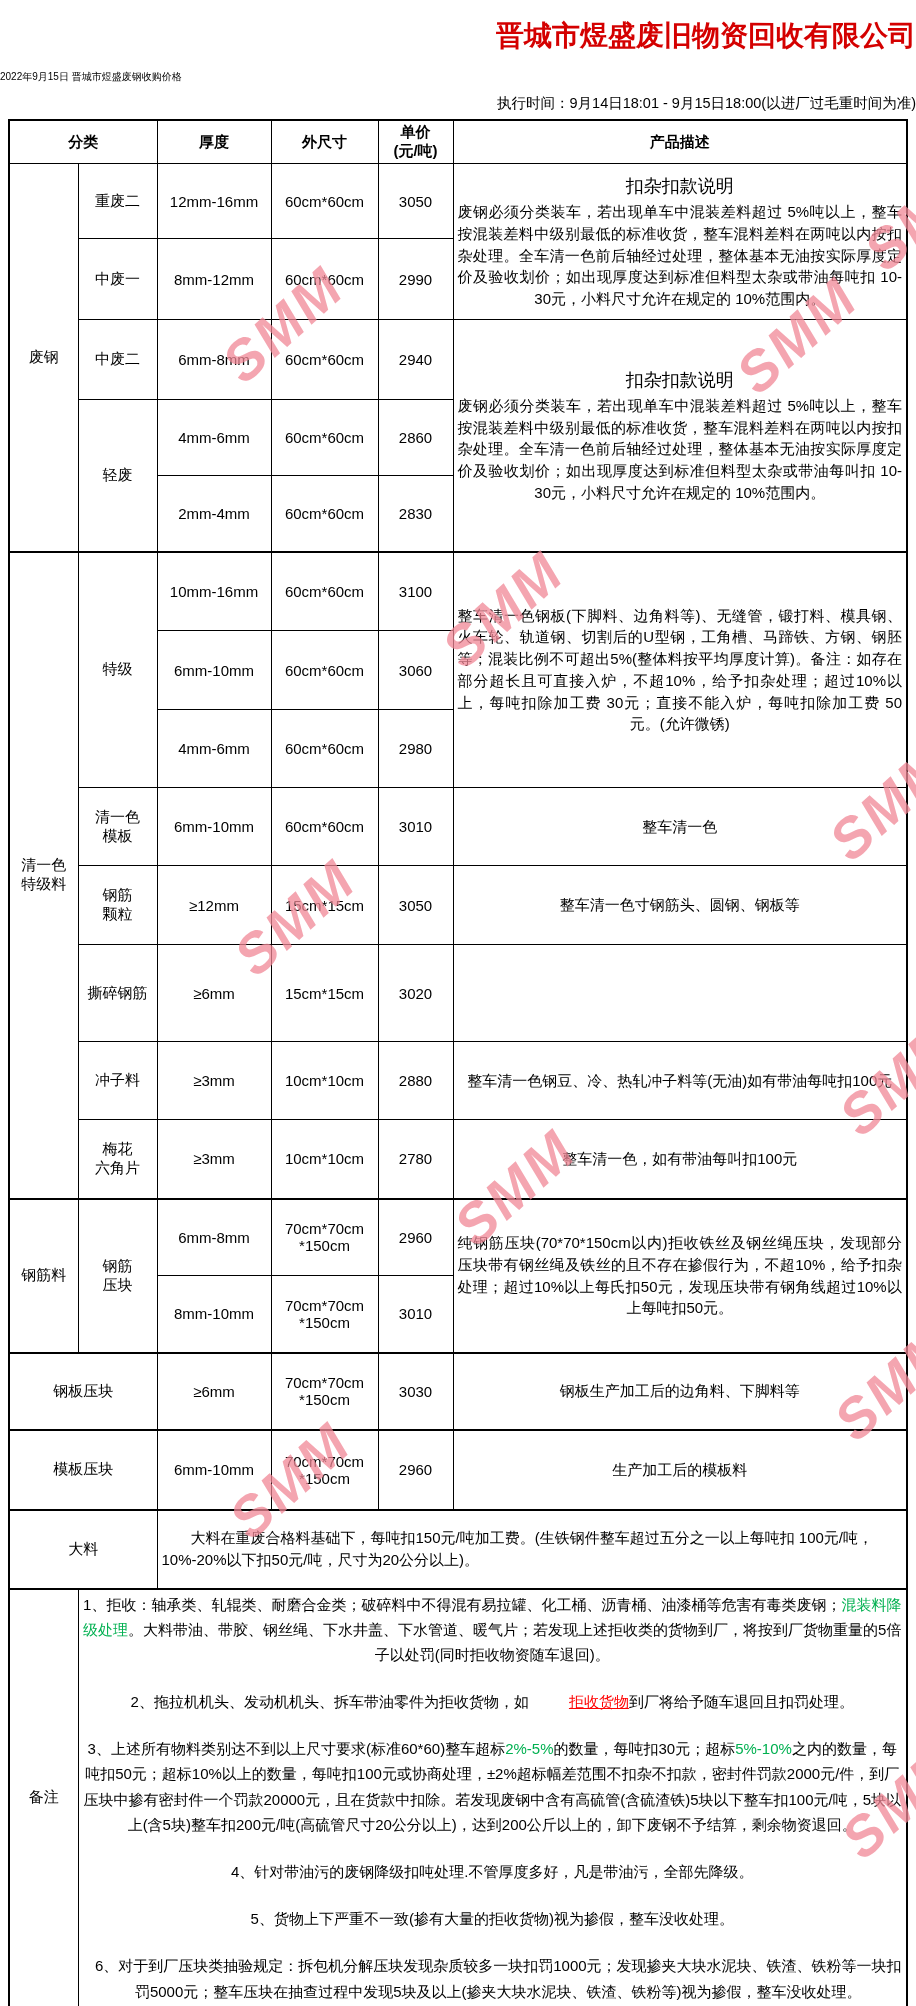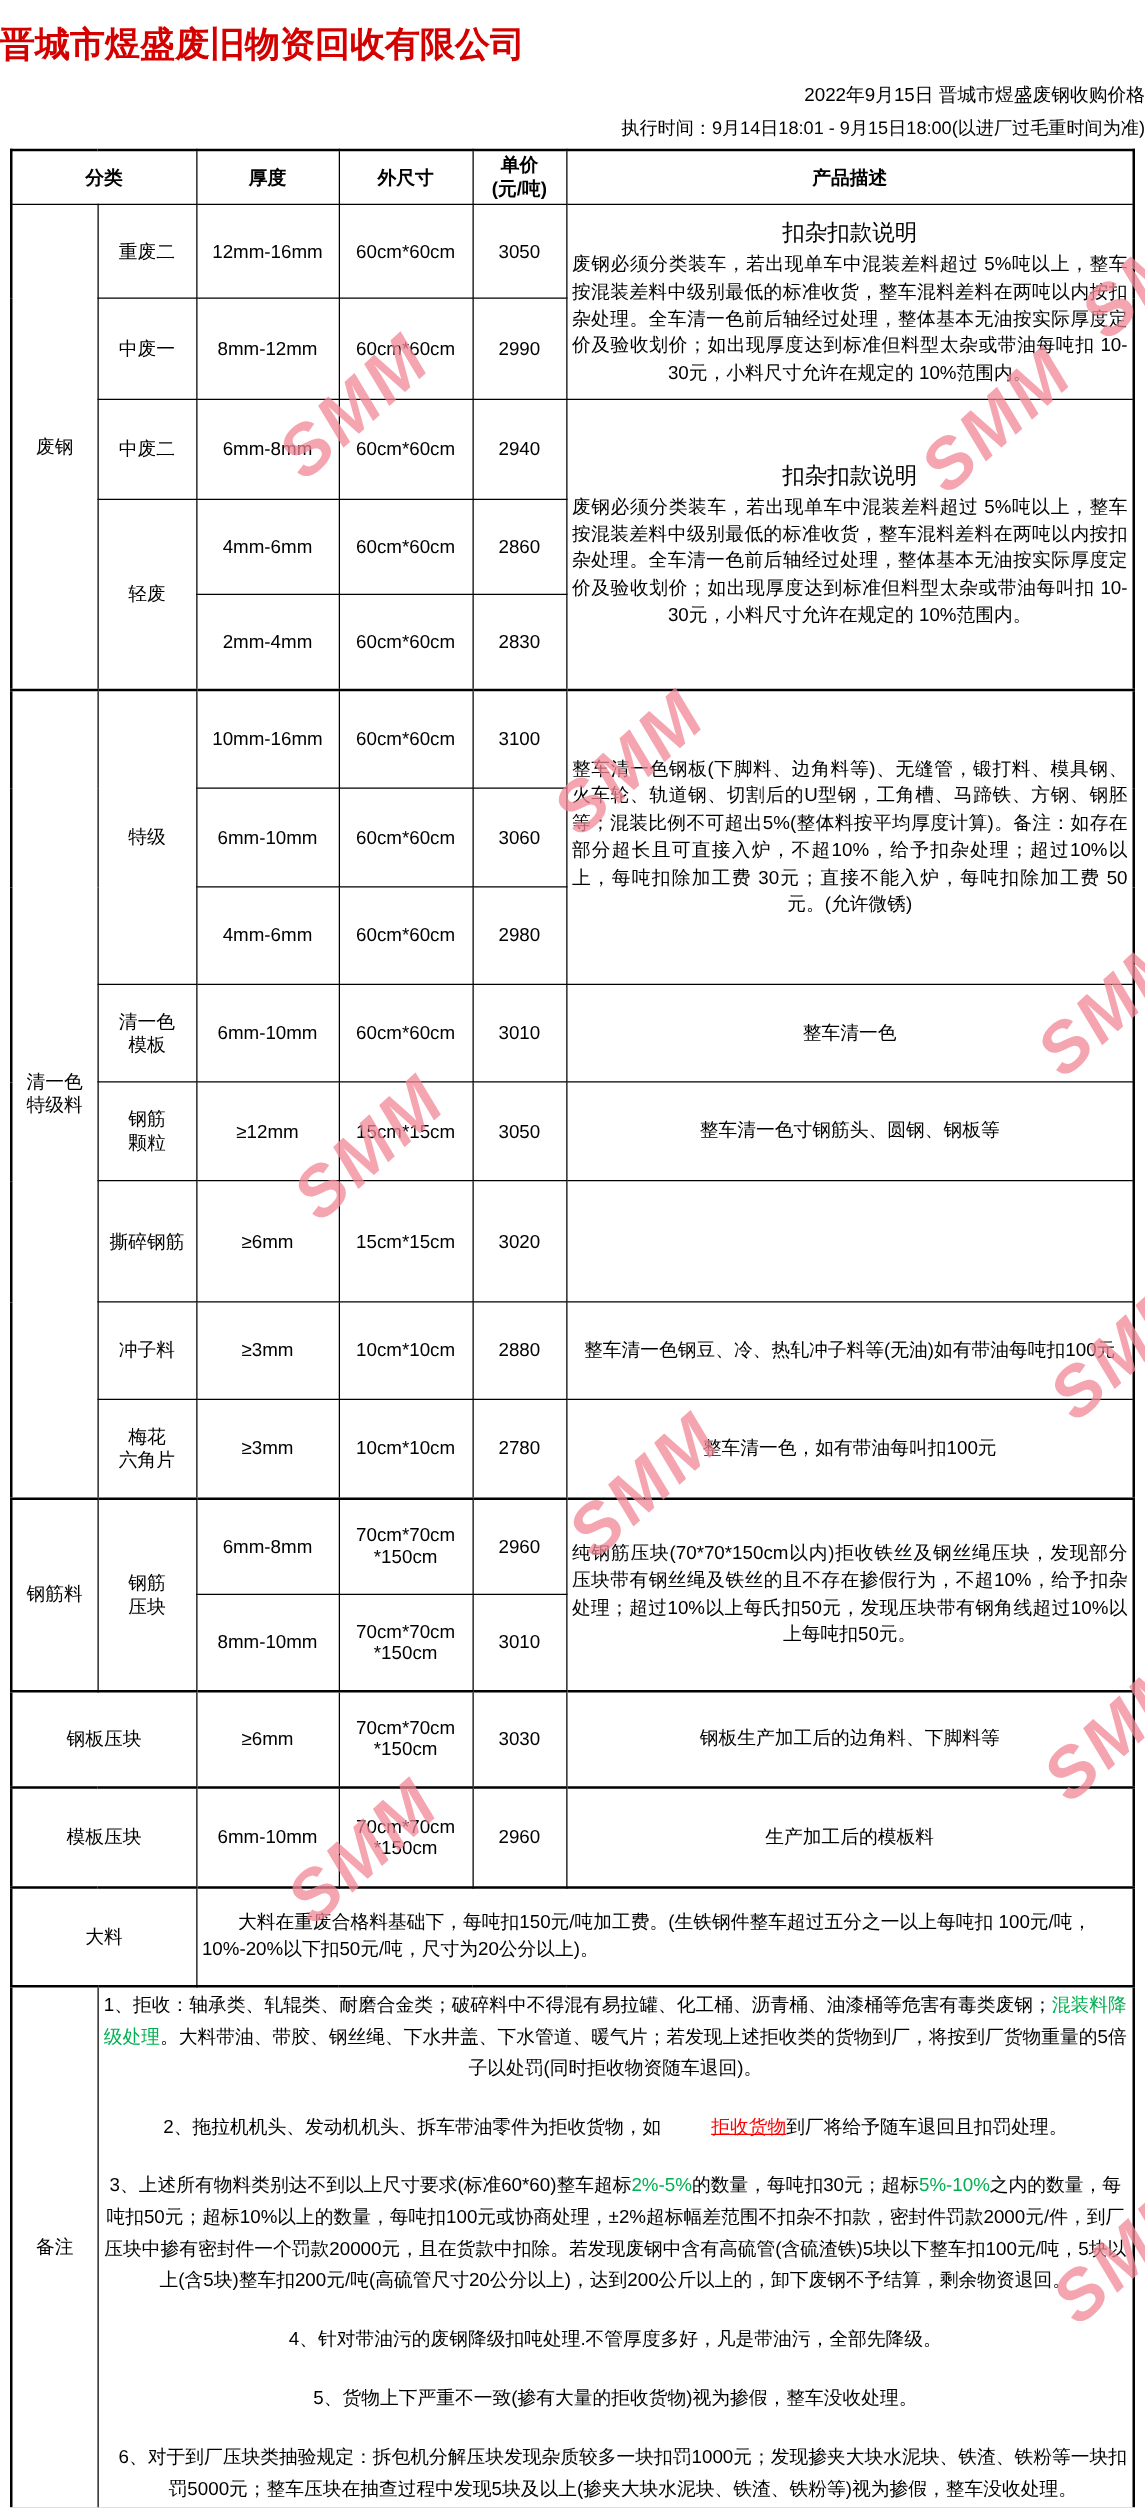"晋城市煜盛废旧物资回收有限公司" .page-title { text-align: left -> right }
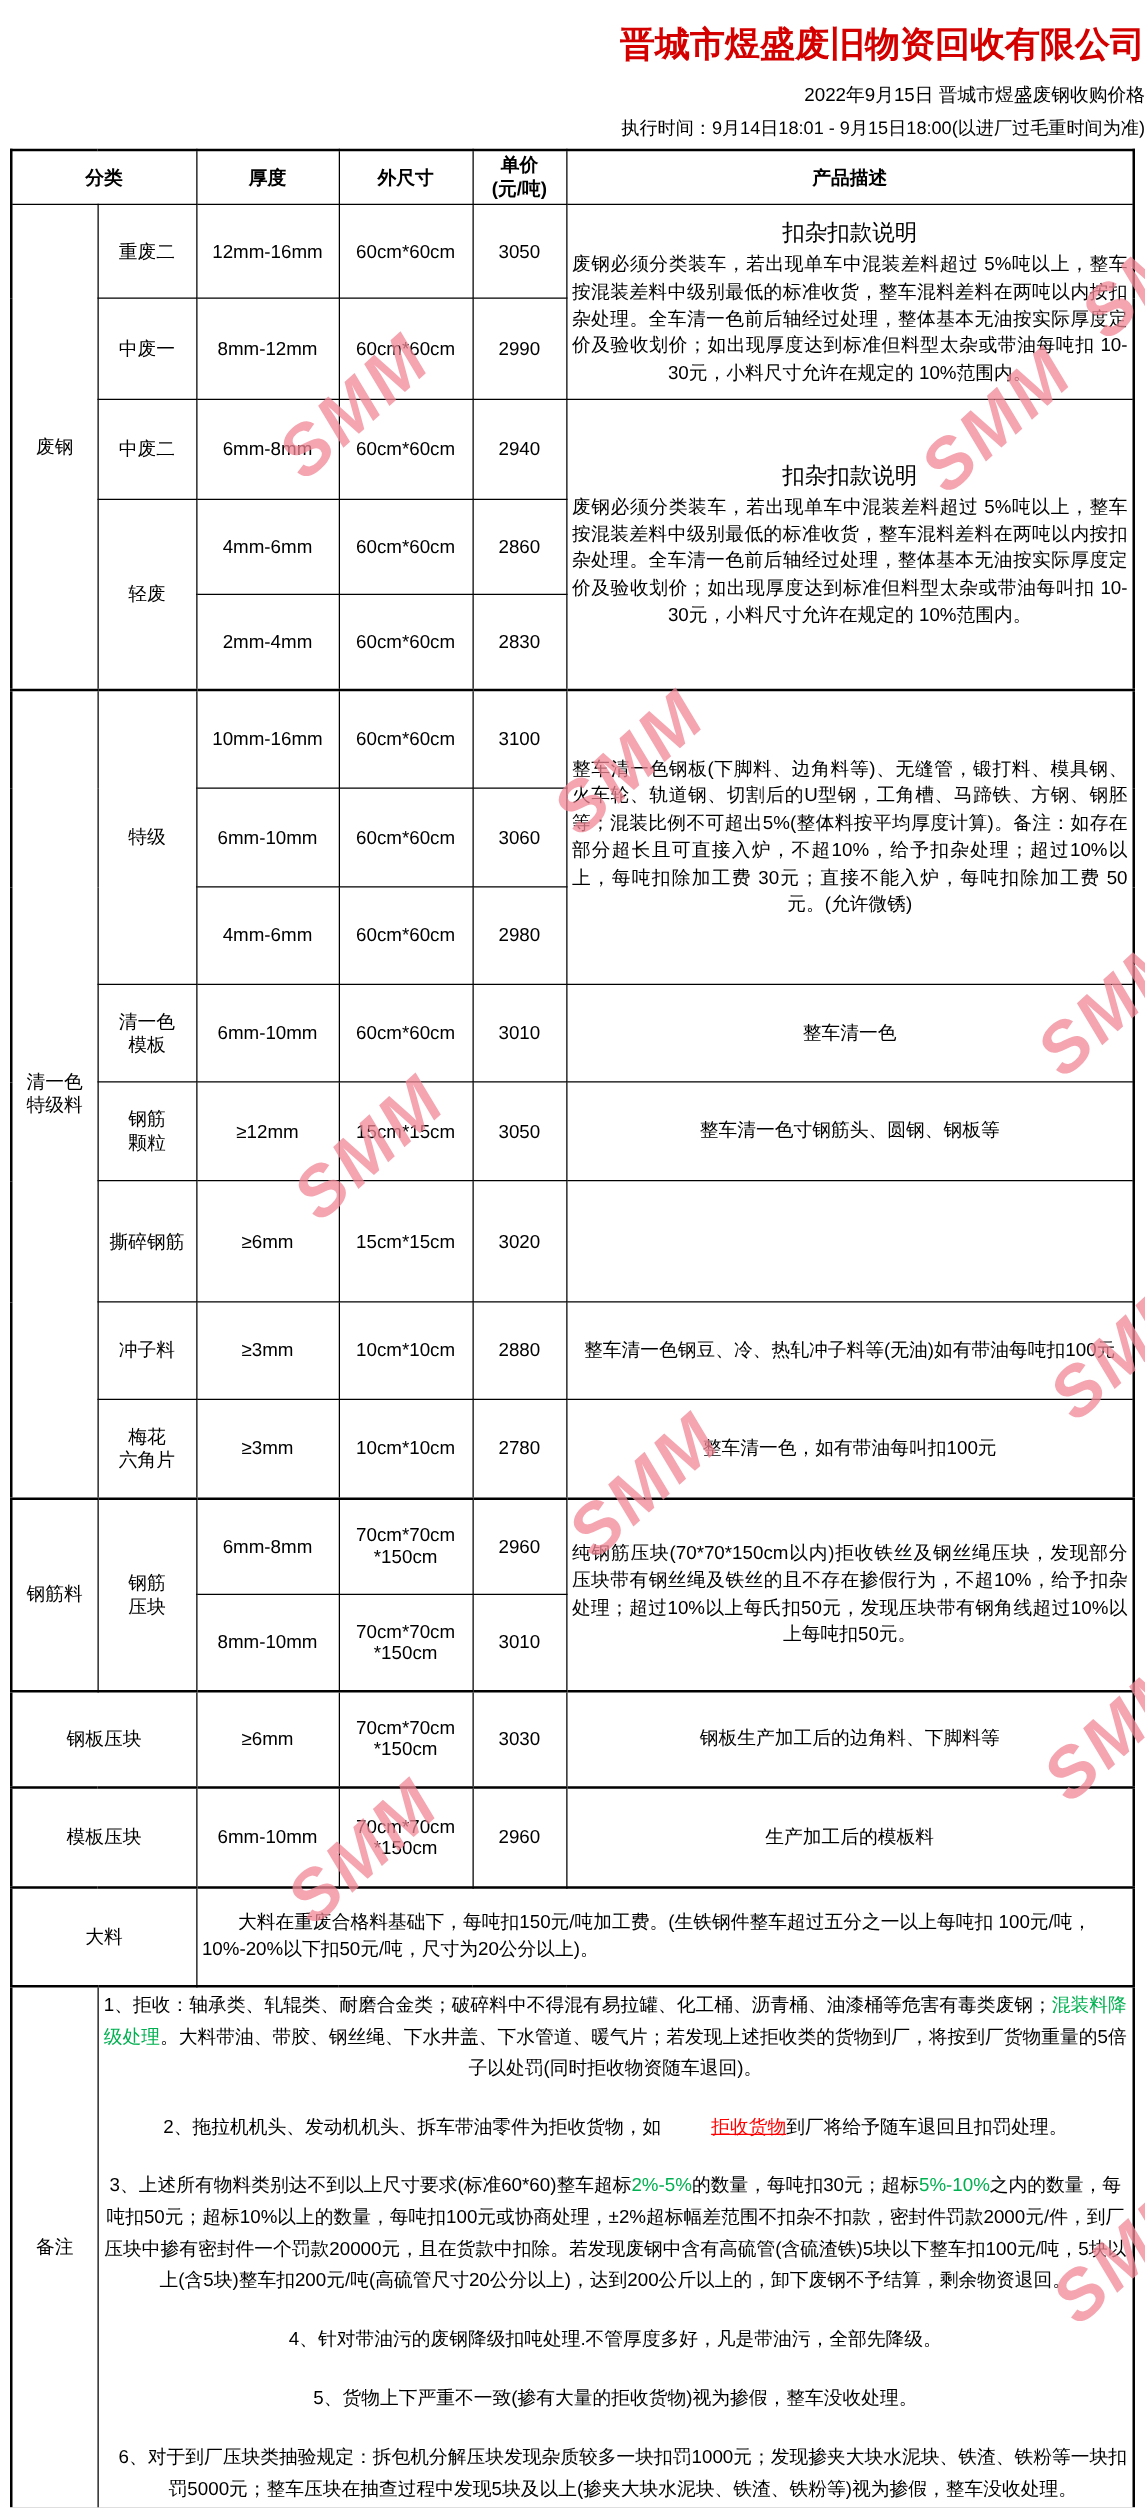"2022年9月15日 晋城市煜盛废钢收购价格" .page-subtitle { font-size: 15px -> 10px; text-align: right -> left }
